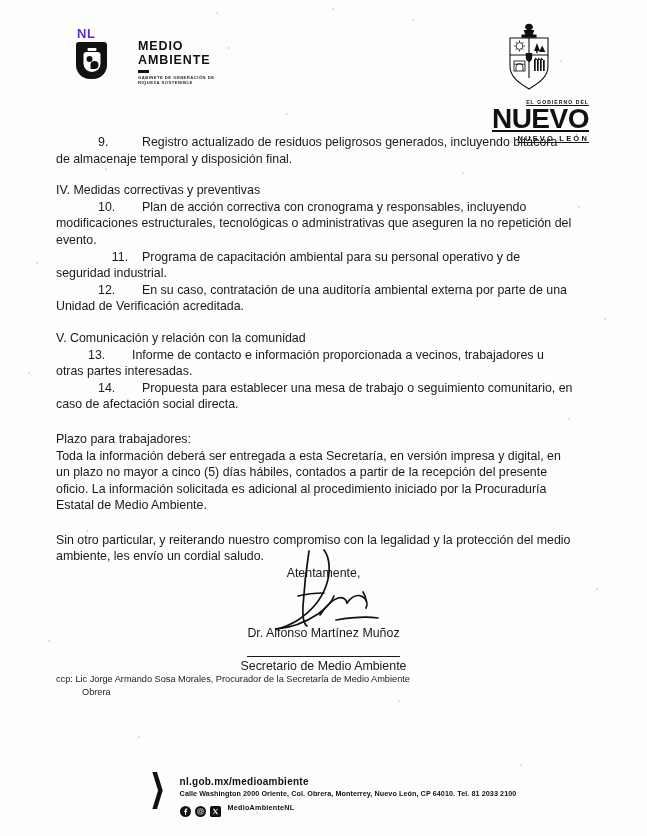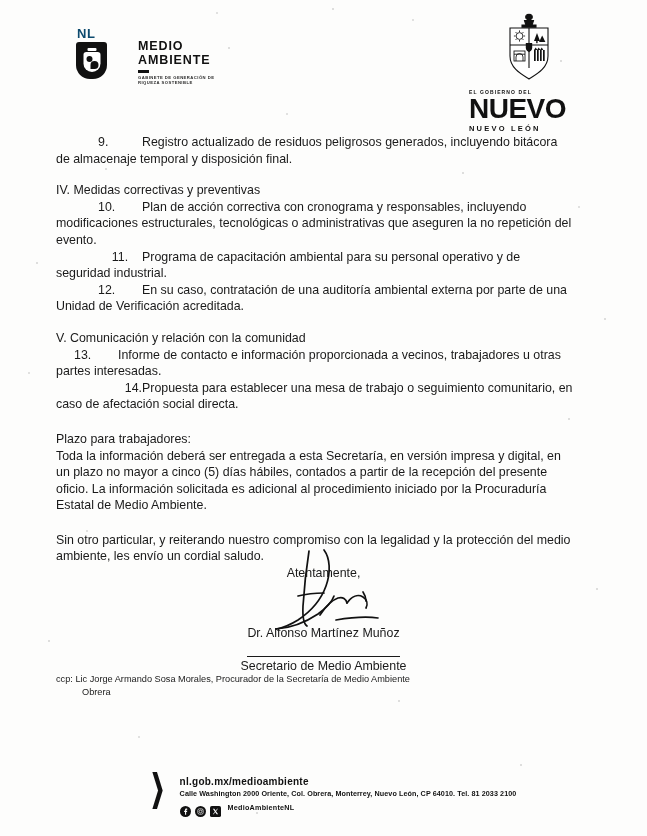"NL" .nl-text { color: #0c4a6e -> #6d28d9 }
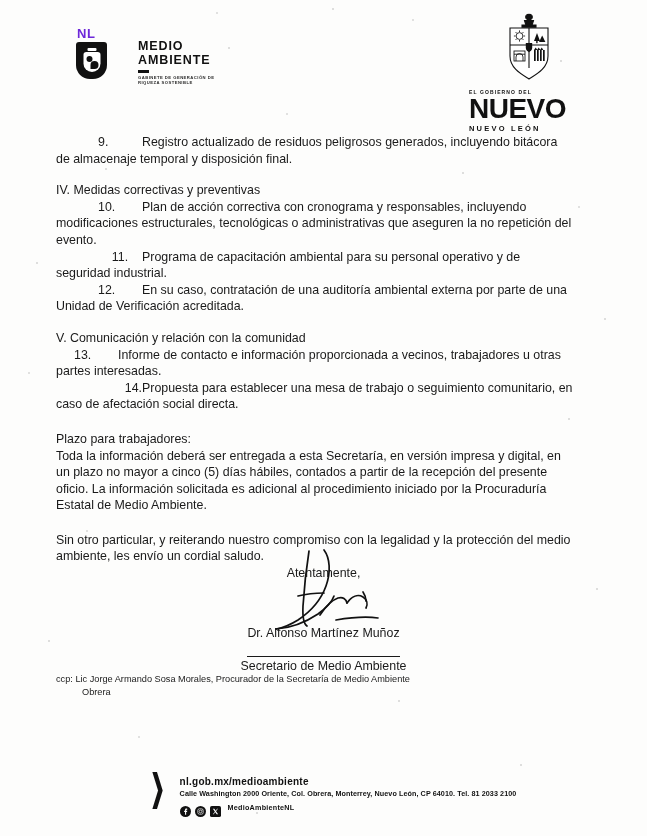"NUEVO" .brand-right { text-align: left -> right; text-decoration: none -> underline; top: 12px -> 22px }
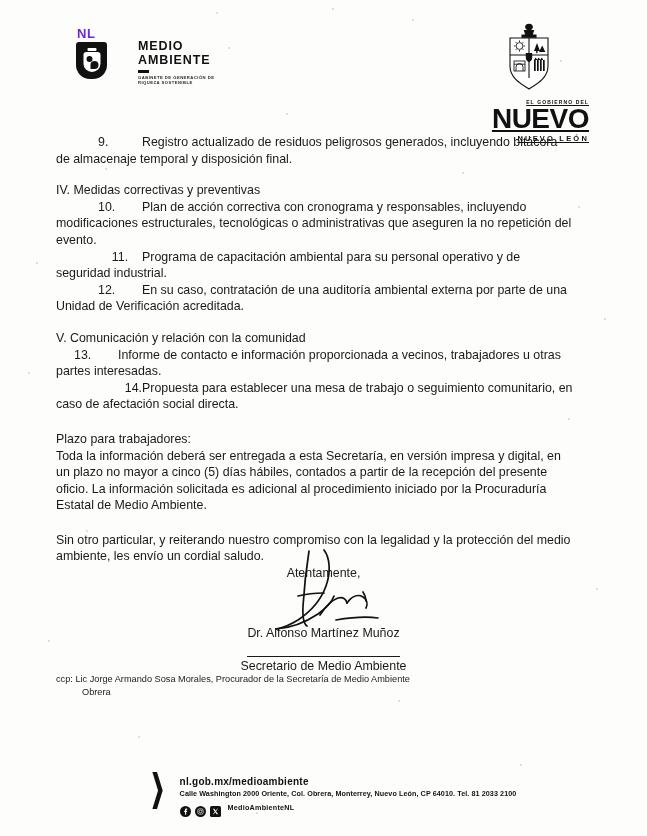"13." span.num { margin-left: 18px -> 32px }
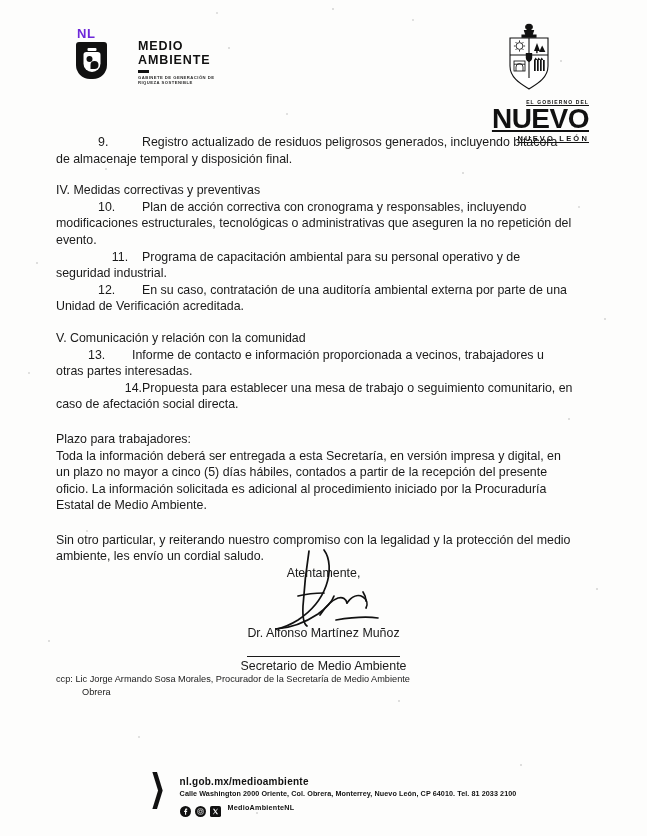"14." span.num { text-align: right -> none }
